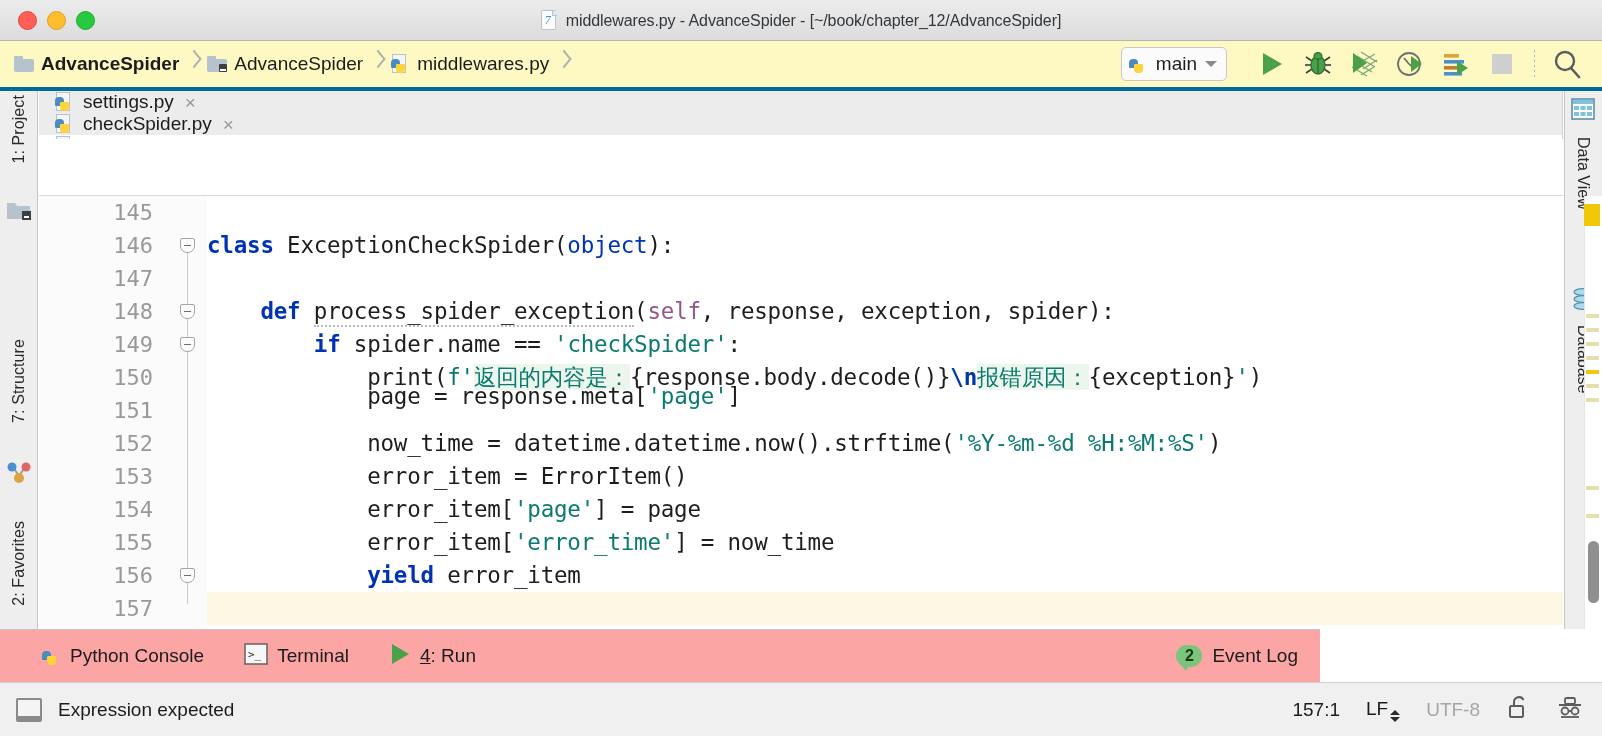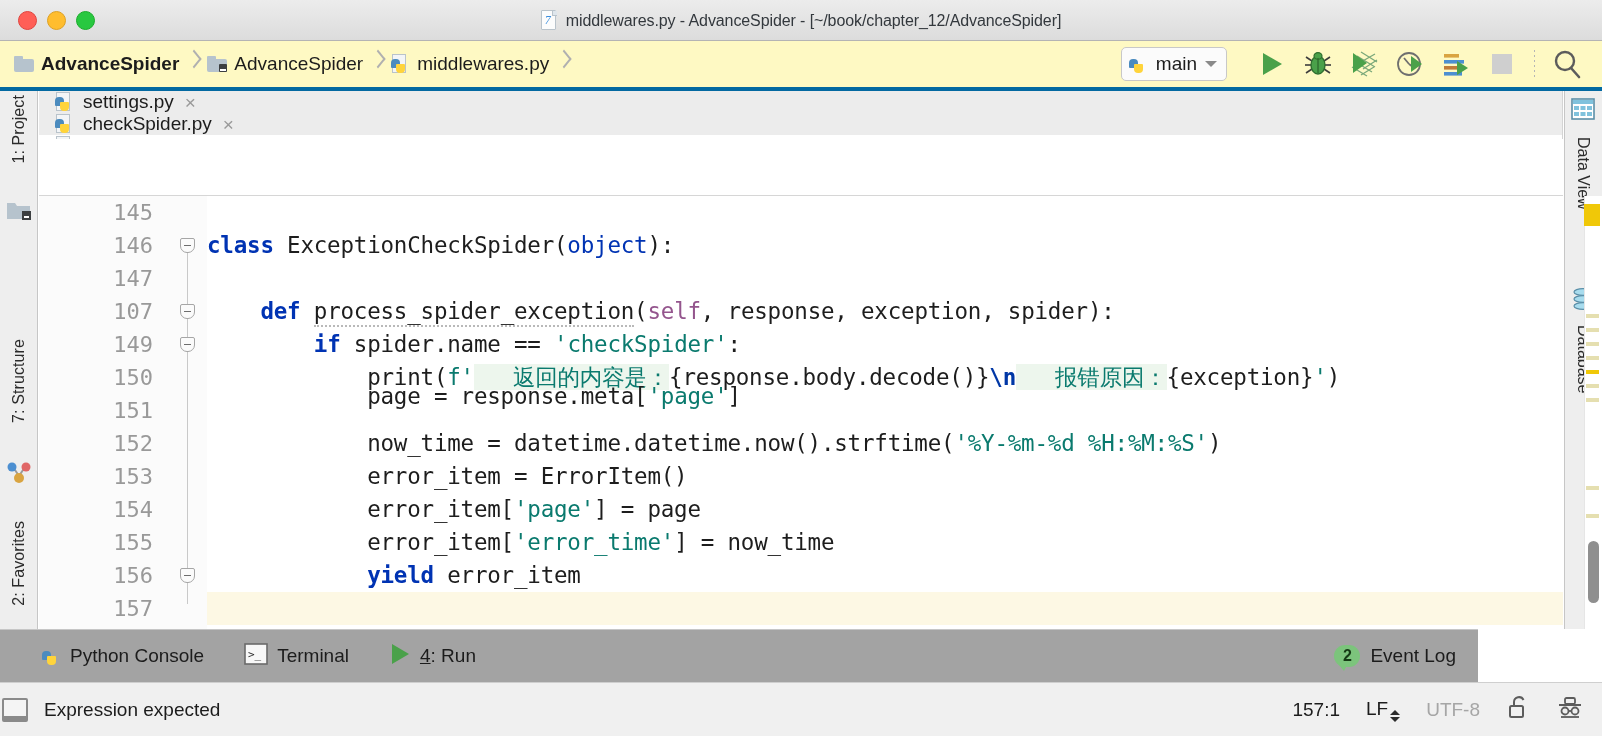"107" div.lineno { text: 107 -> 148 }
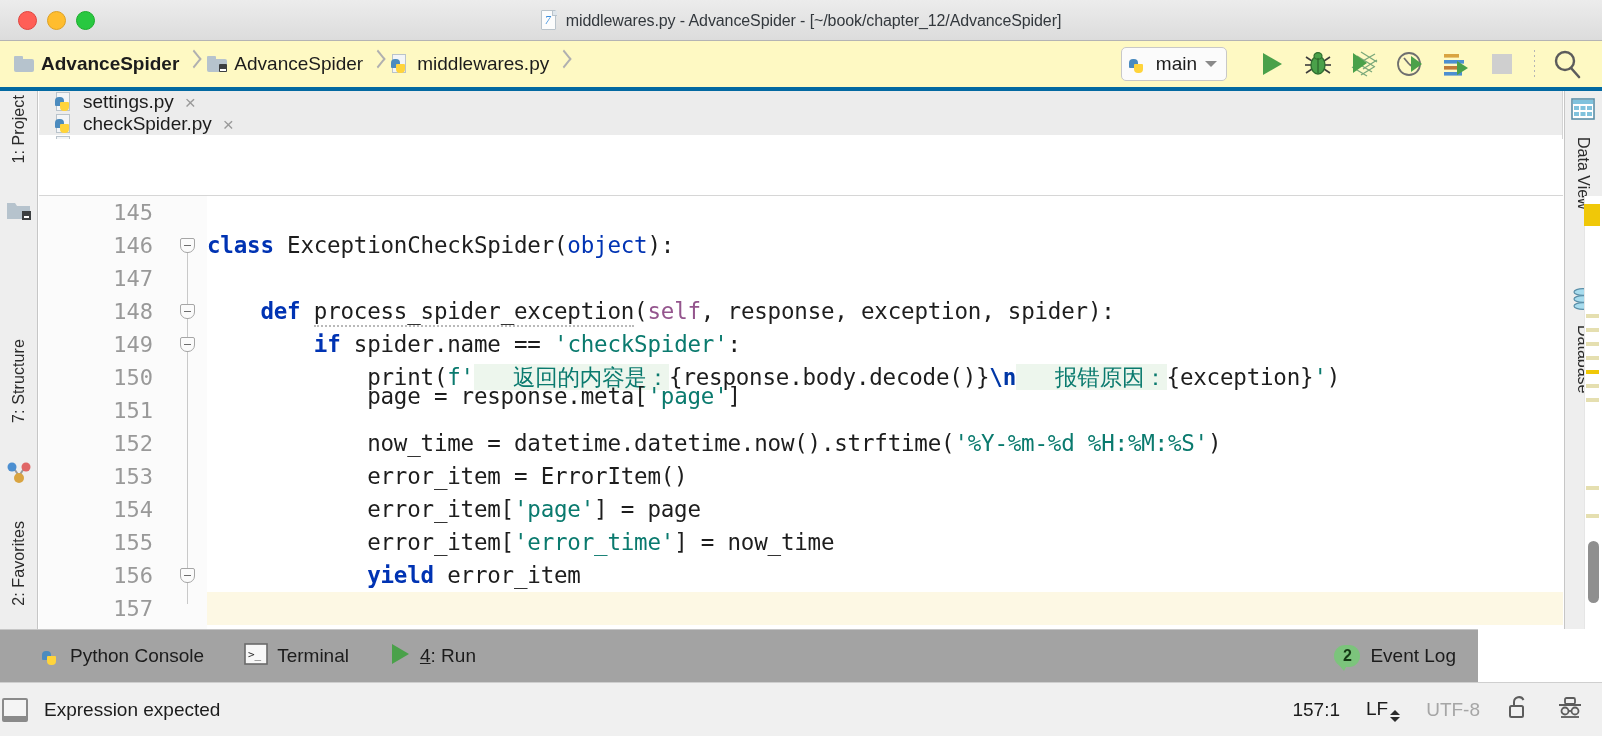"返回的内容是：" .fstr-hl { padding-left: 39px -> none }
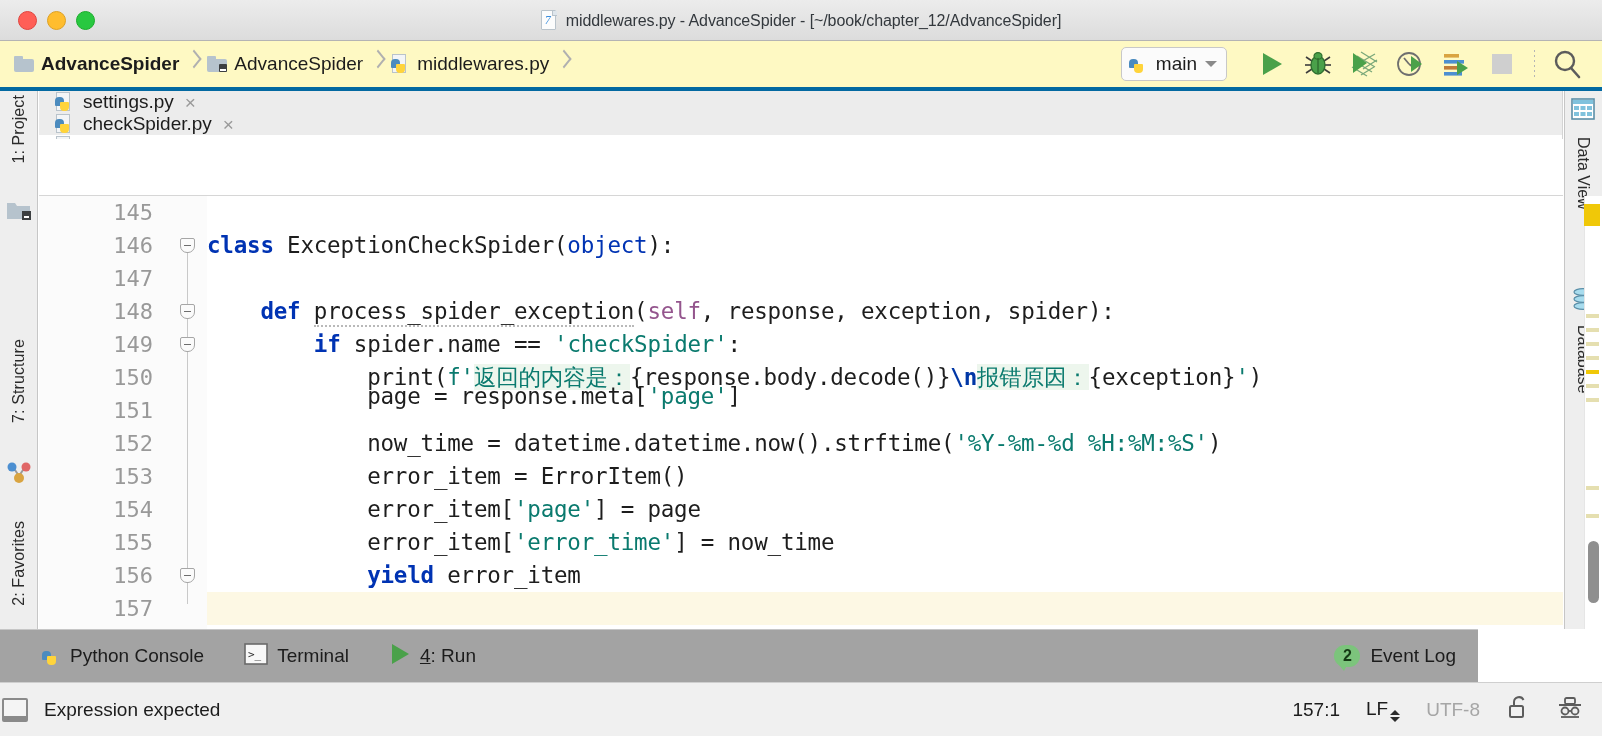"Python Console" .bottombar { background: #a3a3a3 -> #fca5a5; width: 1478px -> 1320px }
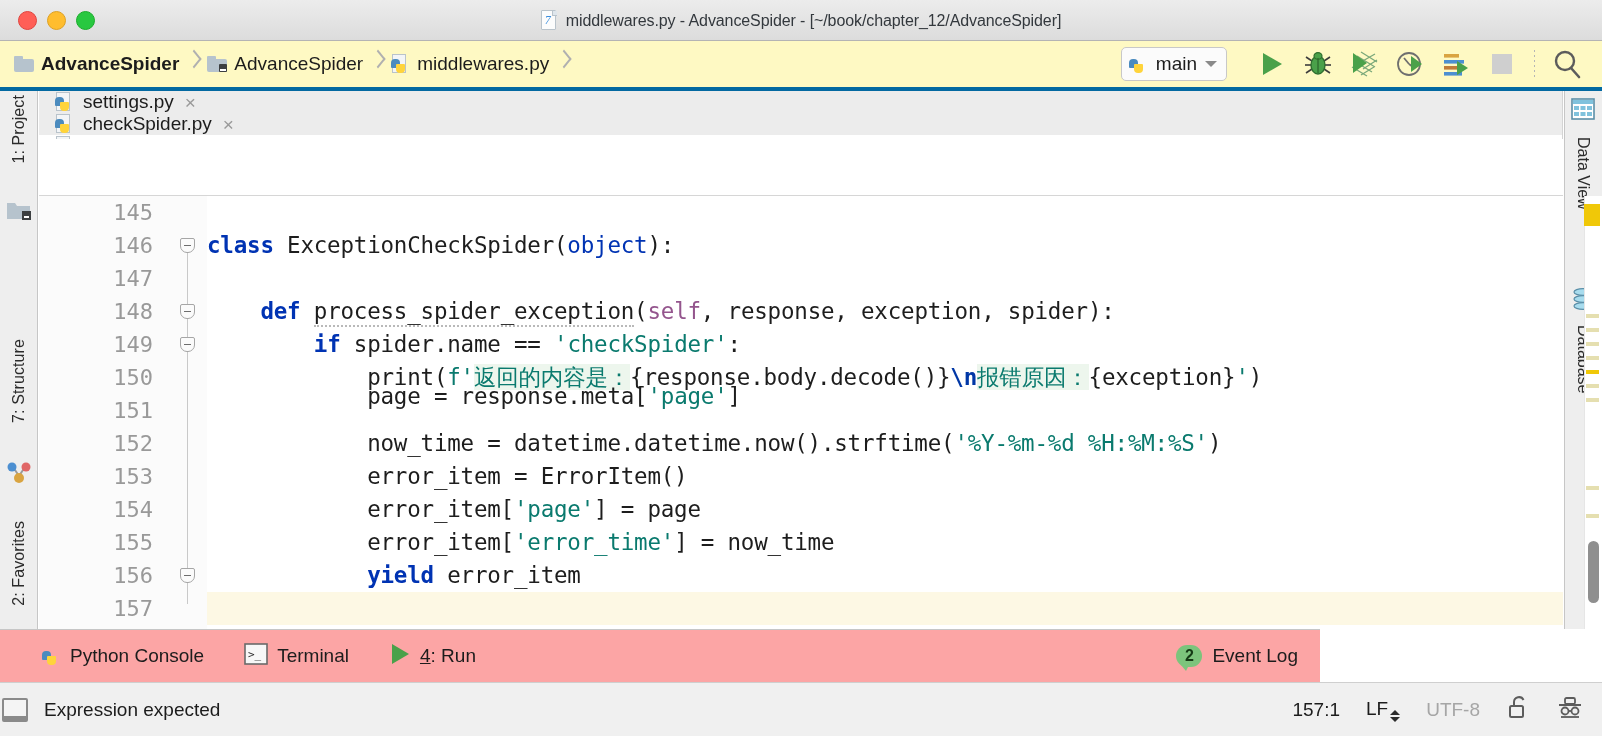"Expression expected" .sb-left { margin-left: 2px -> 16px }
